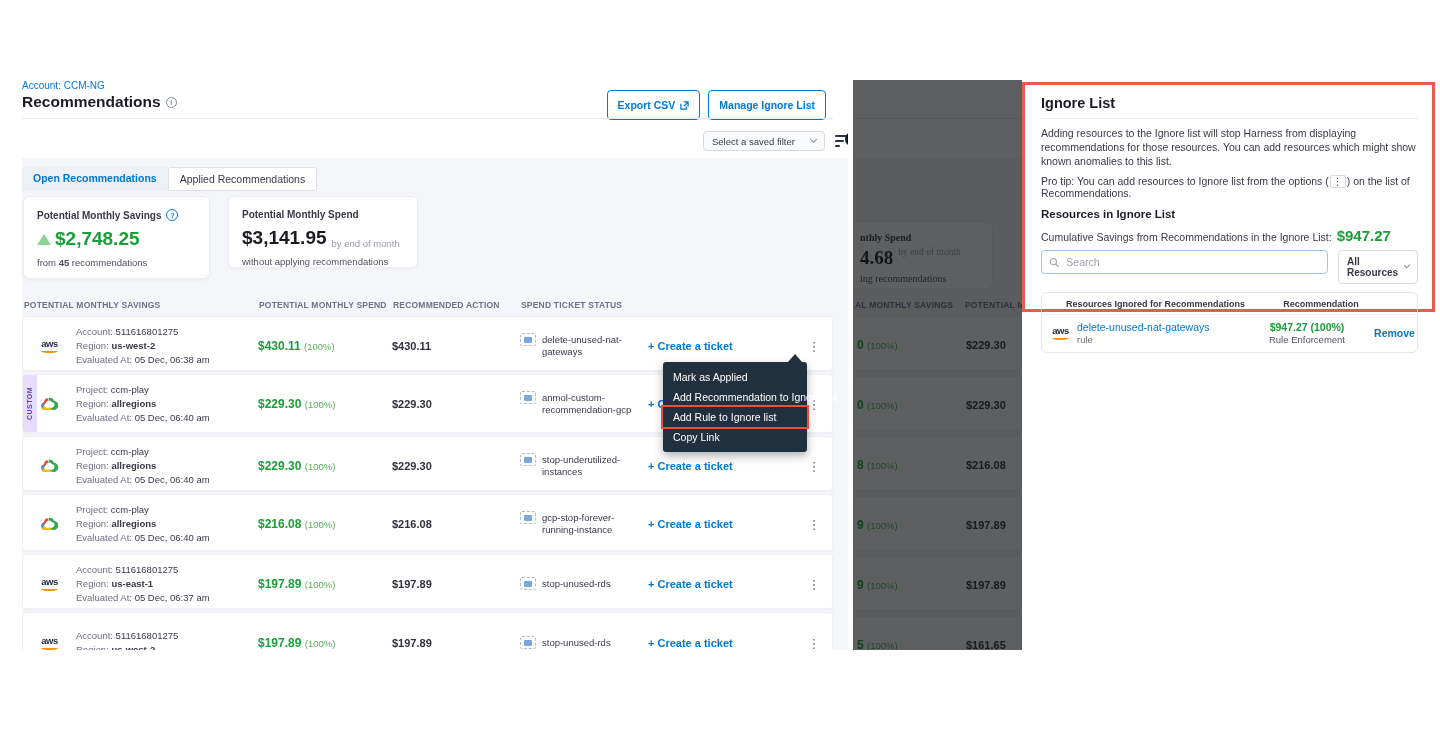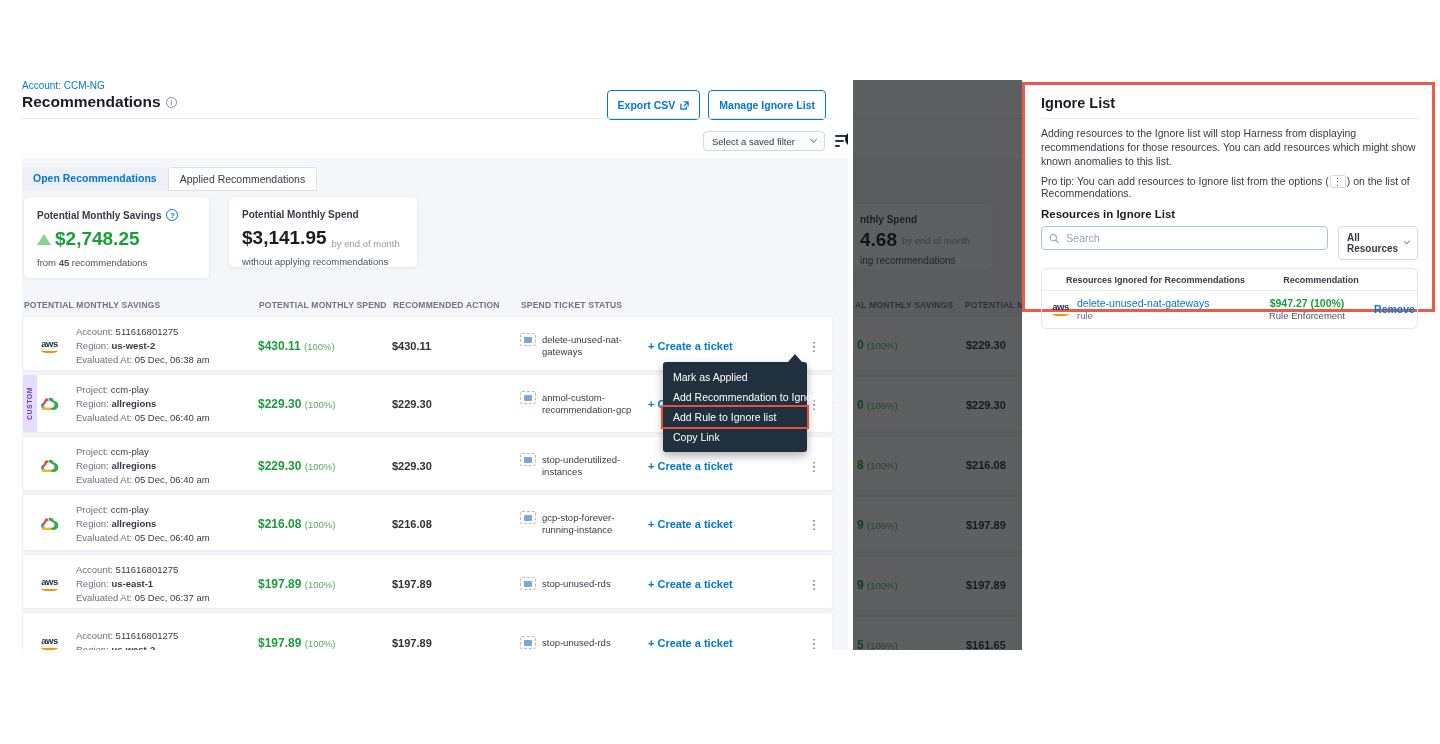"nthly Spend" .dim-card { font-family: none -> Liberation Serif, serif; top: 123px -> 141px }
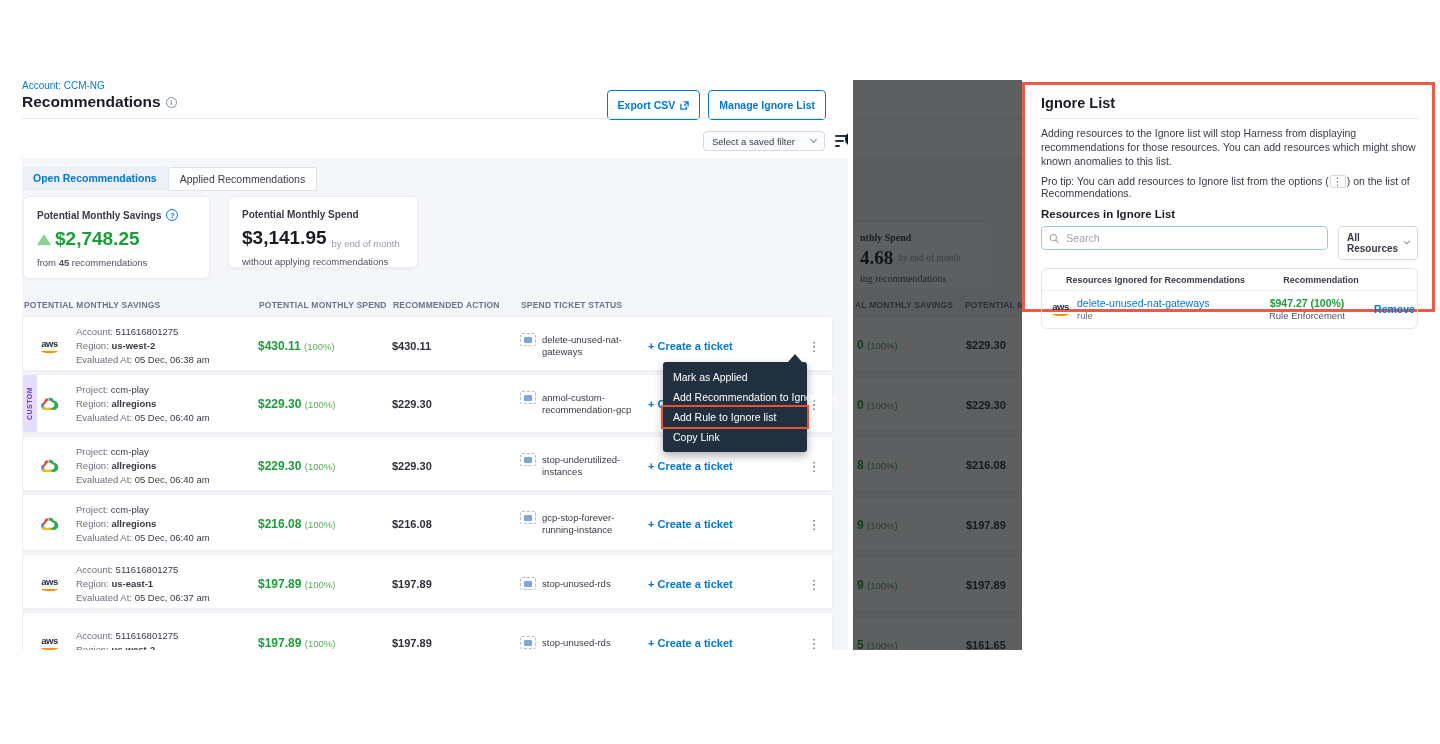"Cumulative Savings from Recommendations" div.im-cum { html: none -> <div> <span>Cumulative Savings from Recommendations in the Ignore List:</span> <span>$947.27</span> </div> }
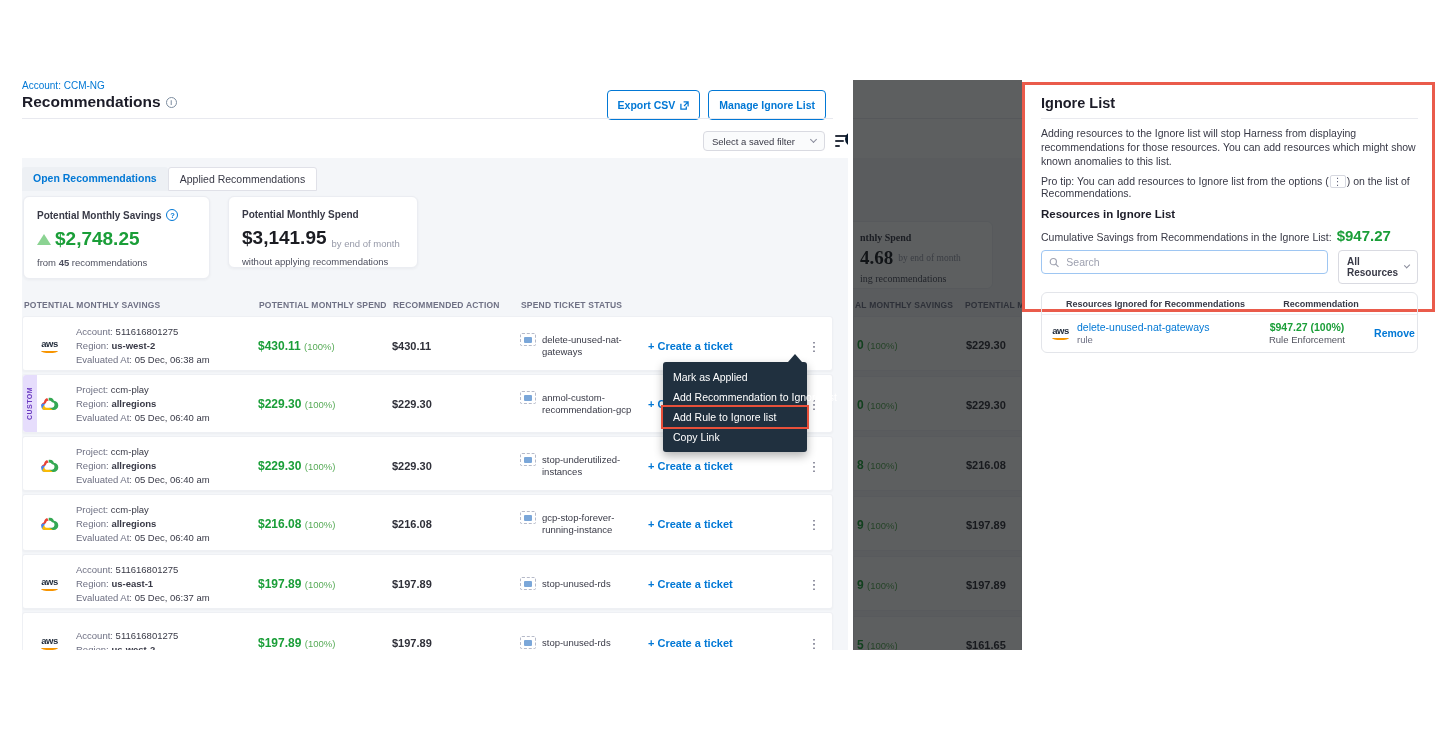"4.68" .dim-card .a { align-items: center -> flex-start }
